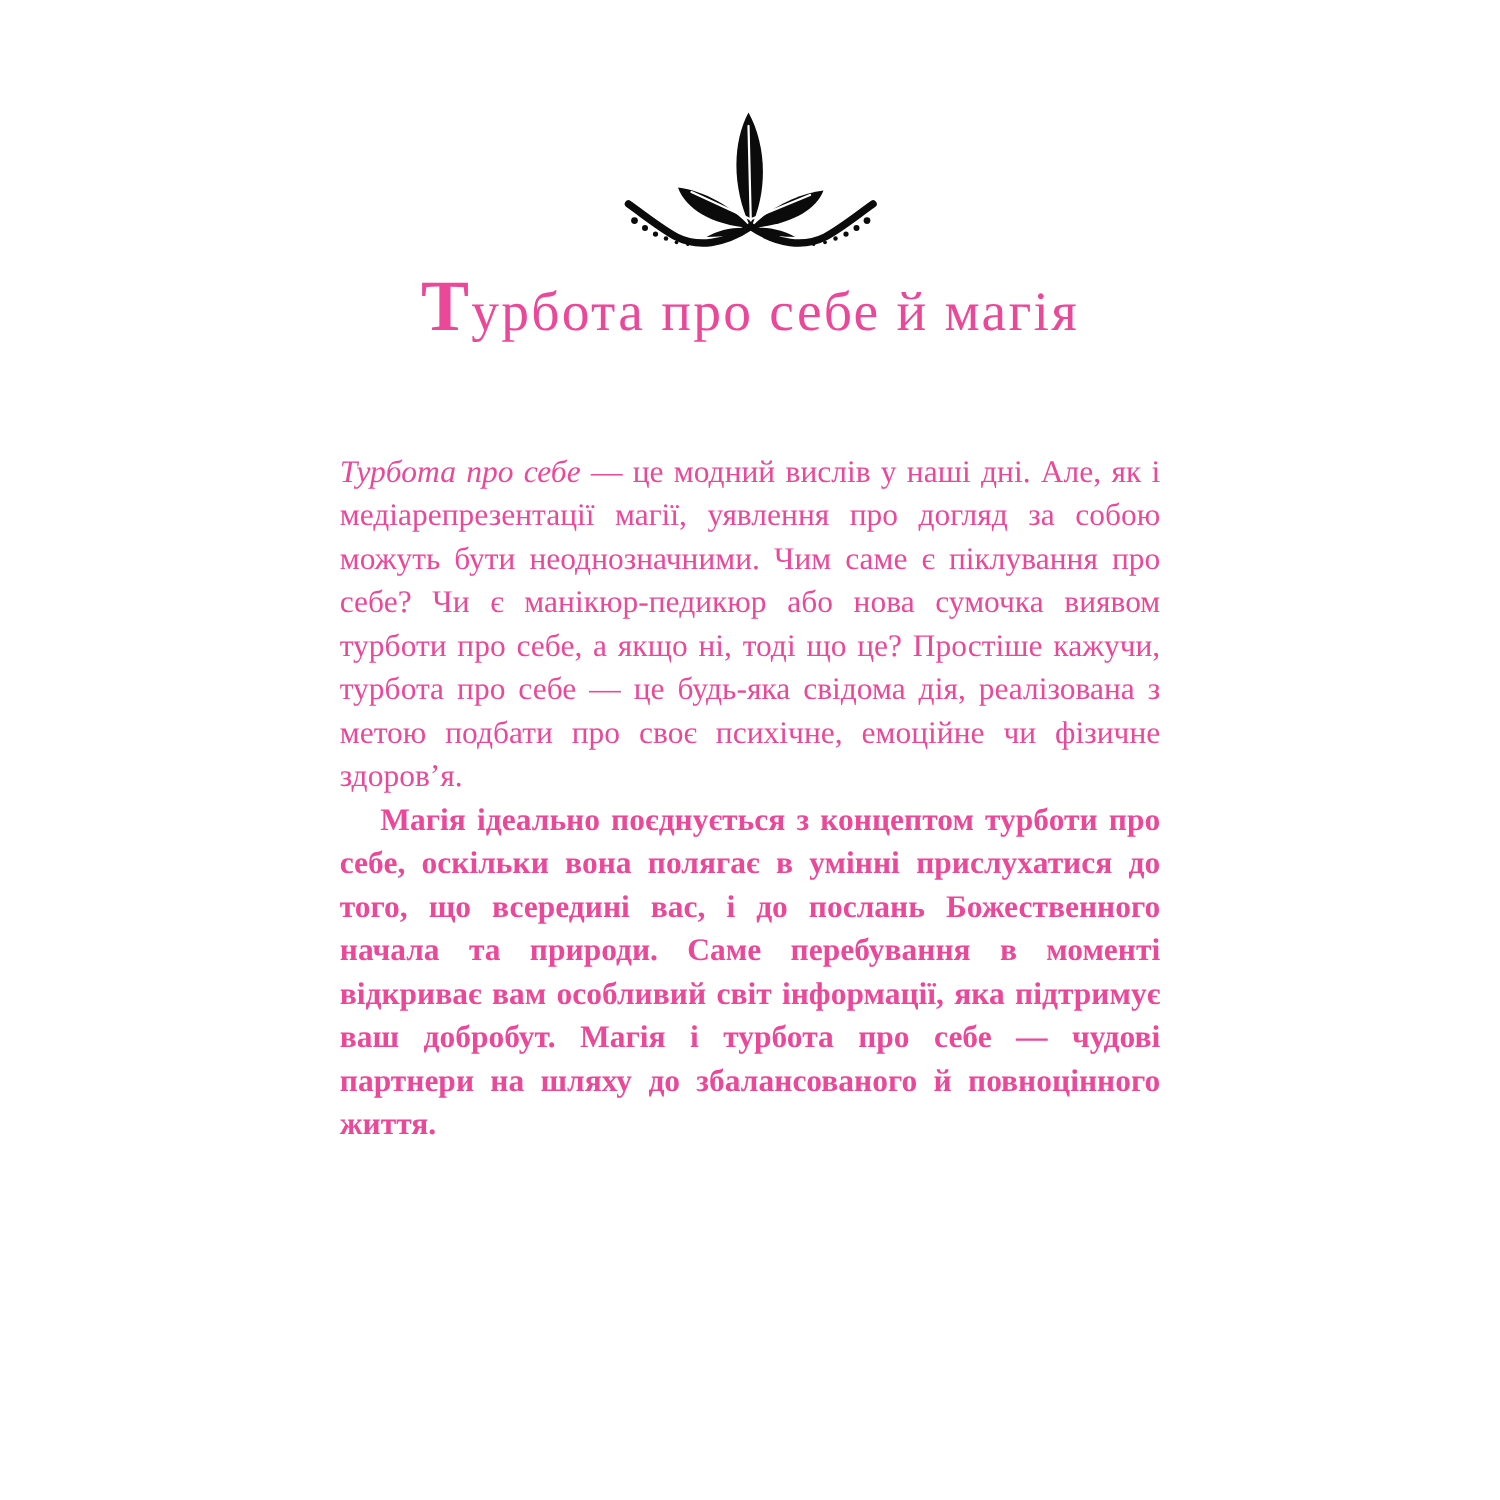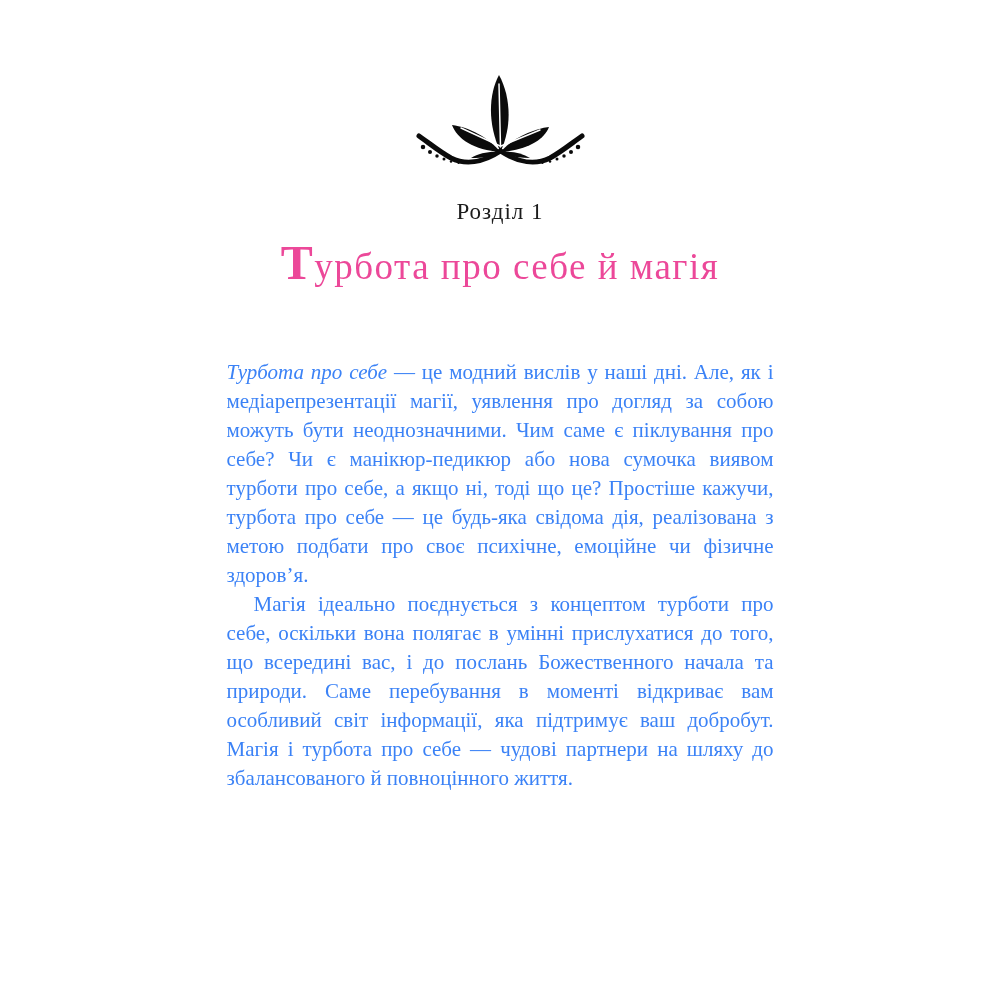"Розділ 1" h2.chapter-label { html: <h2>Розділ 1</h2> -> none }
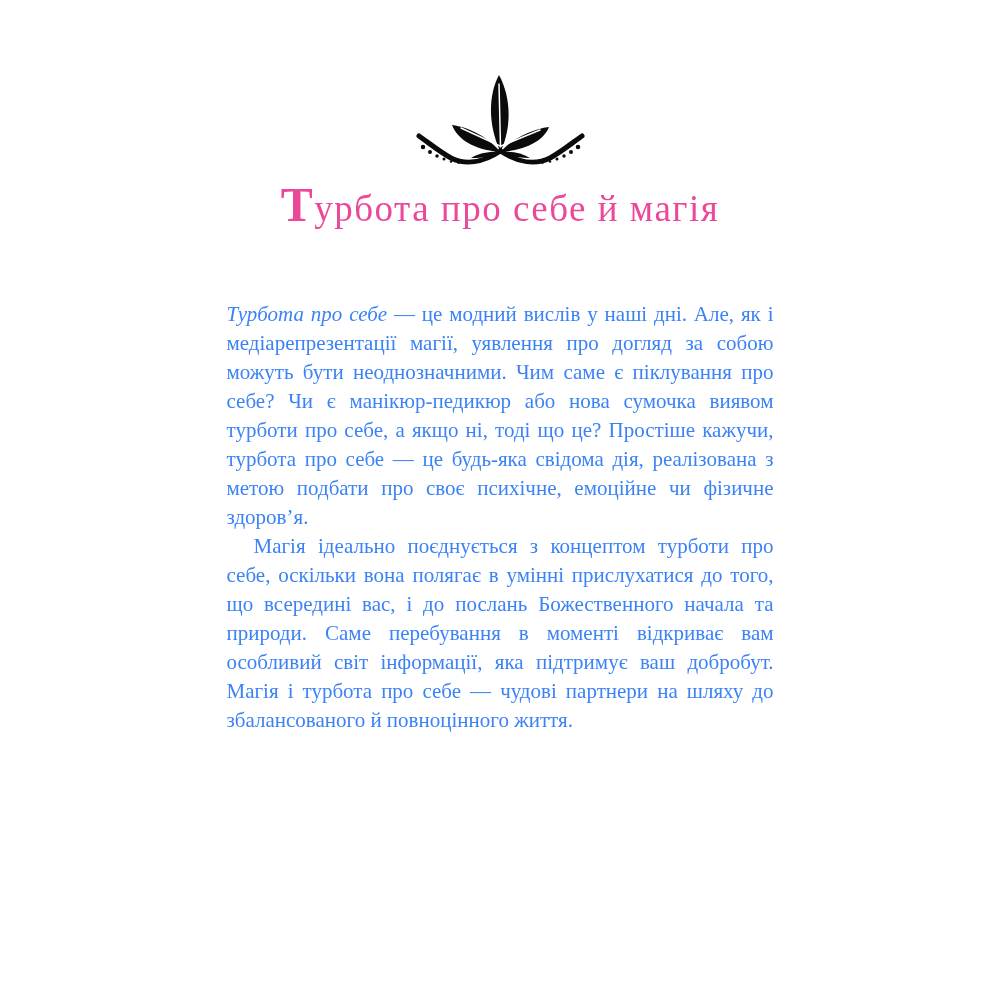"Турбота про себе — це" .text-block p { color: #3b82f6 -> #ec4899 }
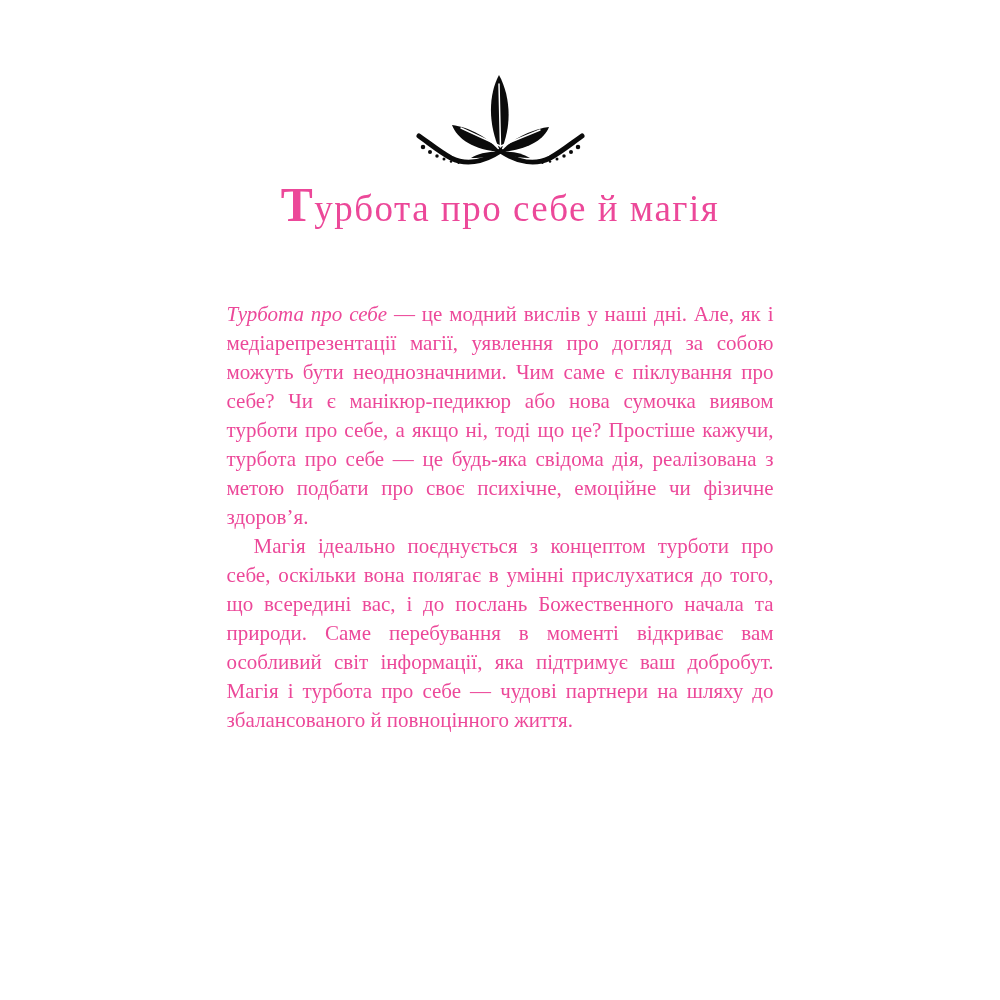"Магія ідеально поєднується з концептом" .text-block p.indent { font-weight: none -> bold }
